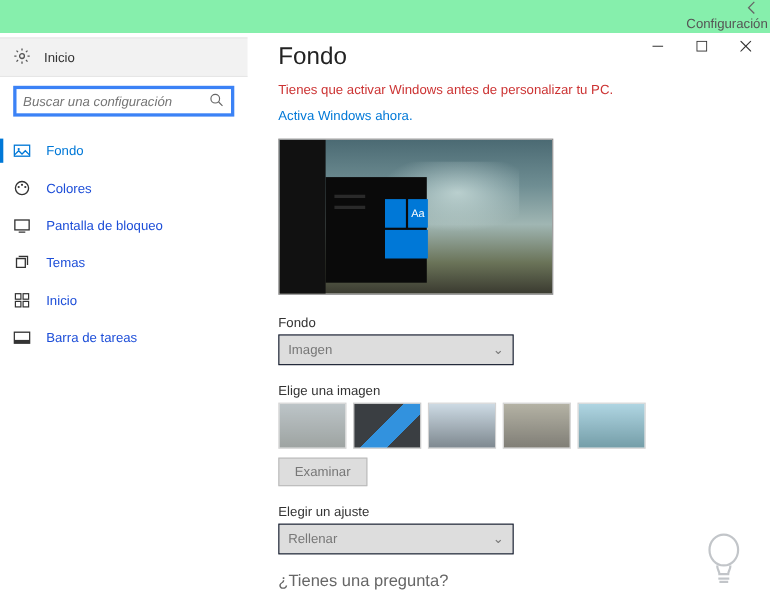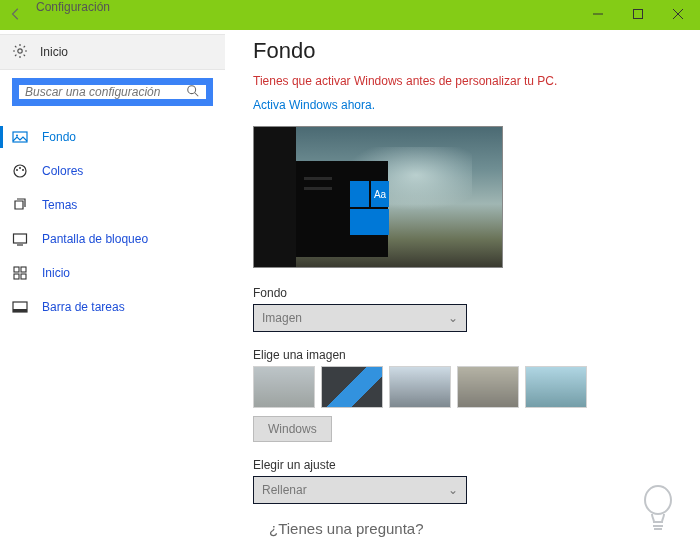"Configuración" .titlebar { align-items: flex-start -> flex-end; background: #84cc16 -> #86efac; flex-direction: none -> column }
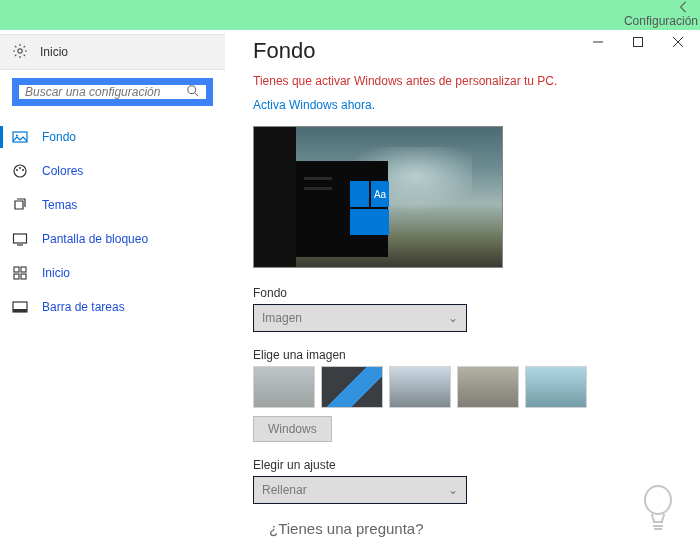"Buscar una configuración" .searchwrap { border: 7px solid #3b82f6 -> 3px solid #3b82f6 }
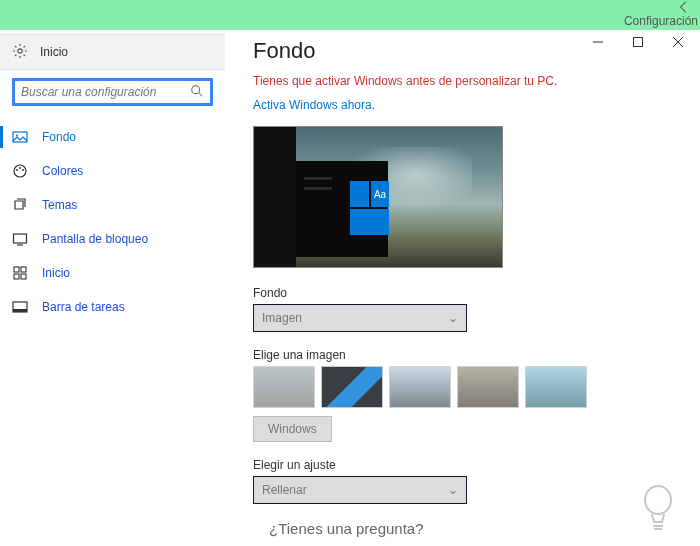"Temas" li { order: before "Pantalla de bloqueo" -> after "Pantalla de bloqueo" }
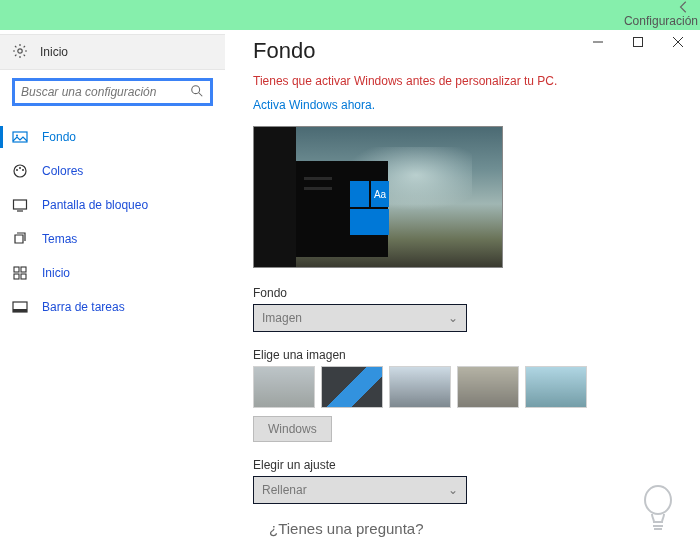"Windows" div.btn { text: Windows -> Examinar }
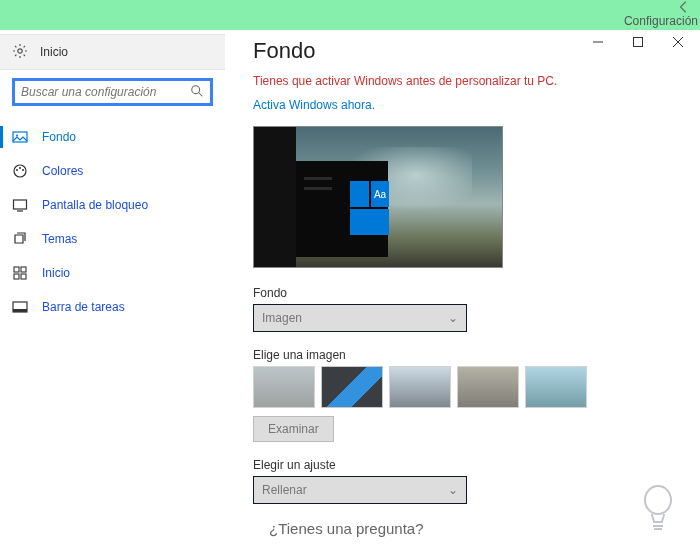"¿Tienes una pregunta?" .question { margin-left: 16px -> none }
